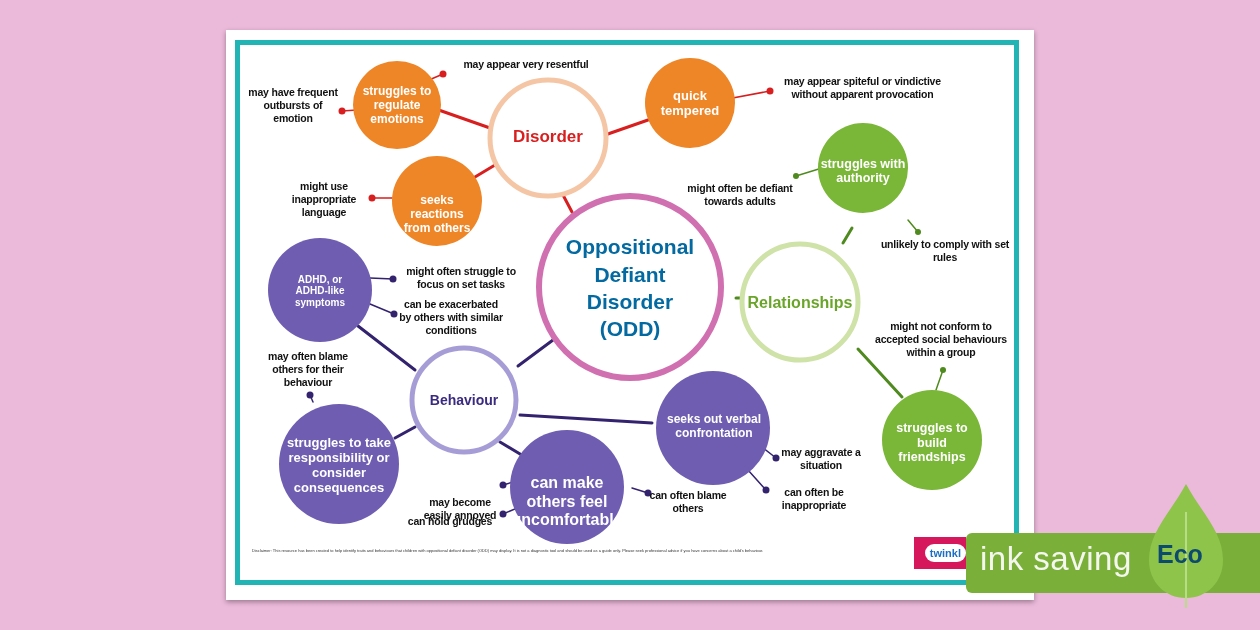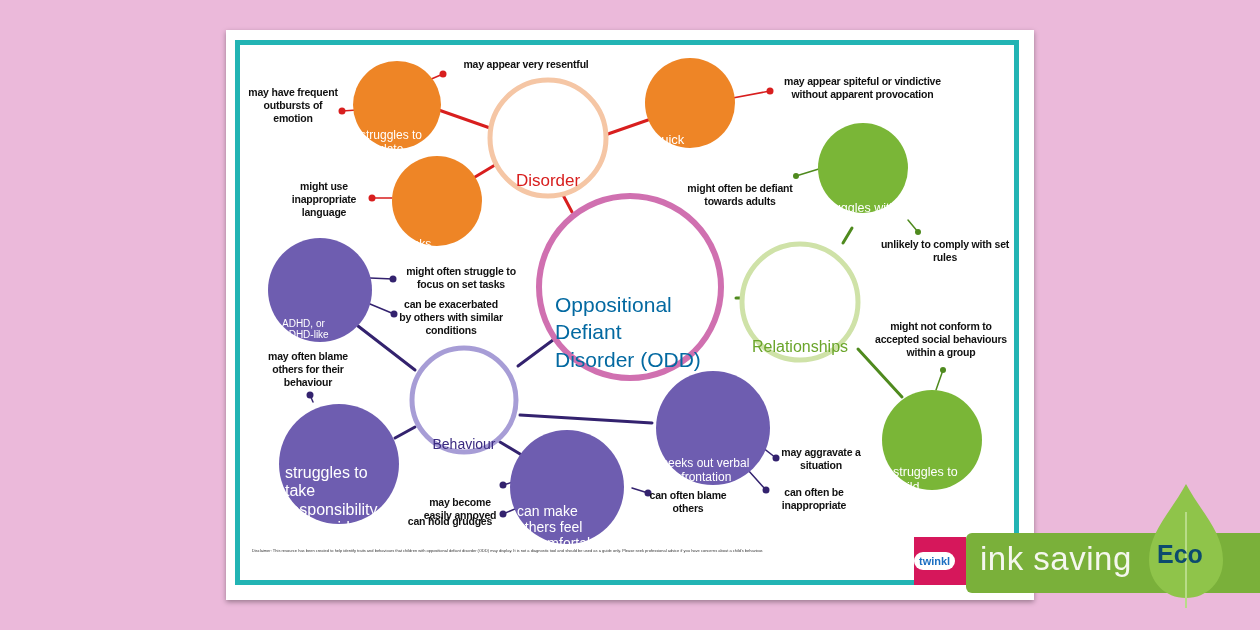"struggles to regulate emotions" .circle-text { font-weight: normal -> bold; margin-top: 44px -> none; text-align: left -> center }
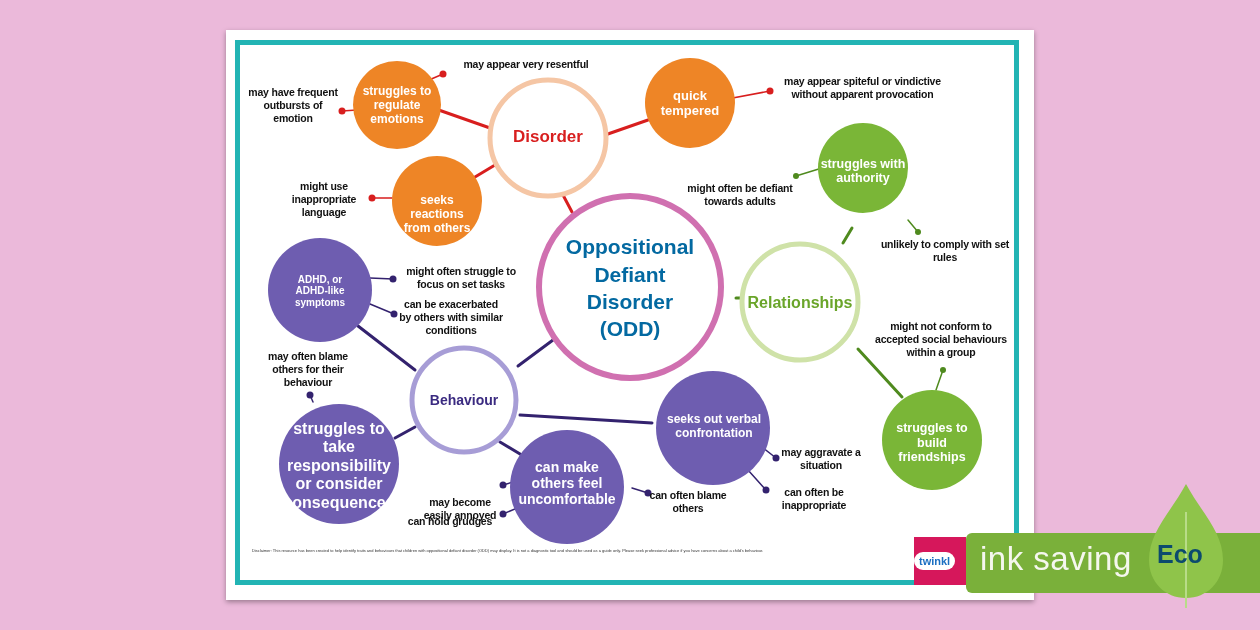"struggles to take responsibility or" div.circle-text { font-size: 16px -> 13px }
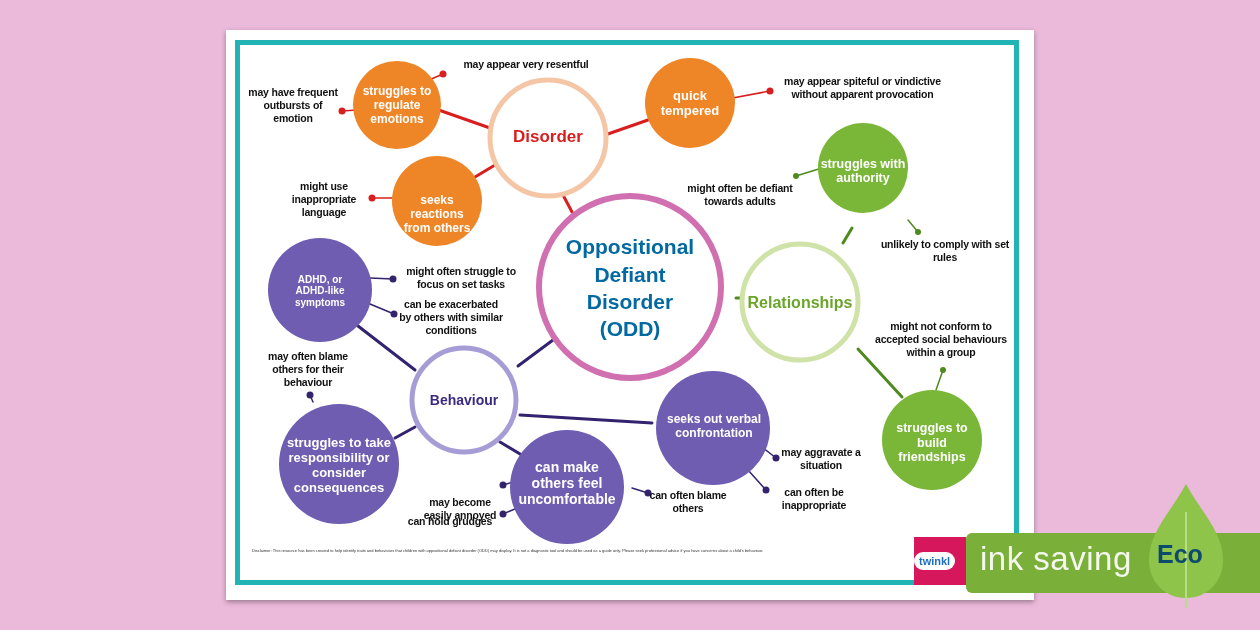"can make others feel uncomfortable" div.circle-text { font-size: 14px -> 16px; top: 456px -> 475px }
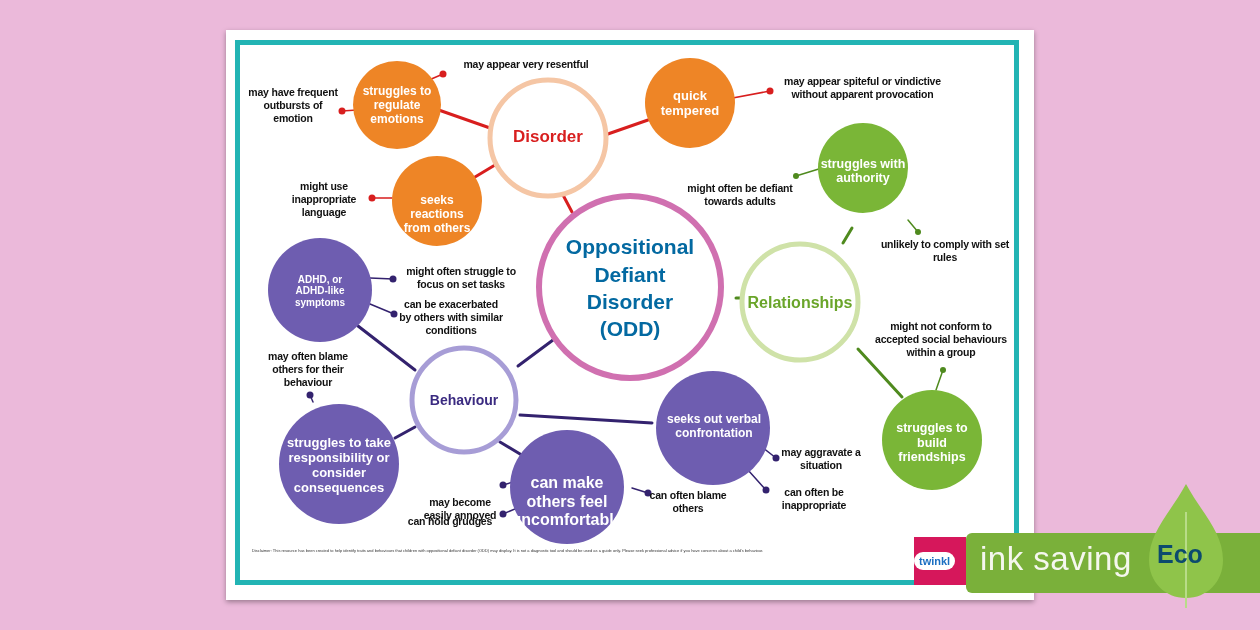"twinkl" .twinkl { height: 48px -> 32px; justify-content: flex-start -> flex-end }
